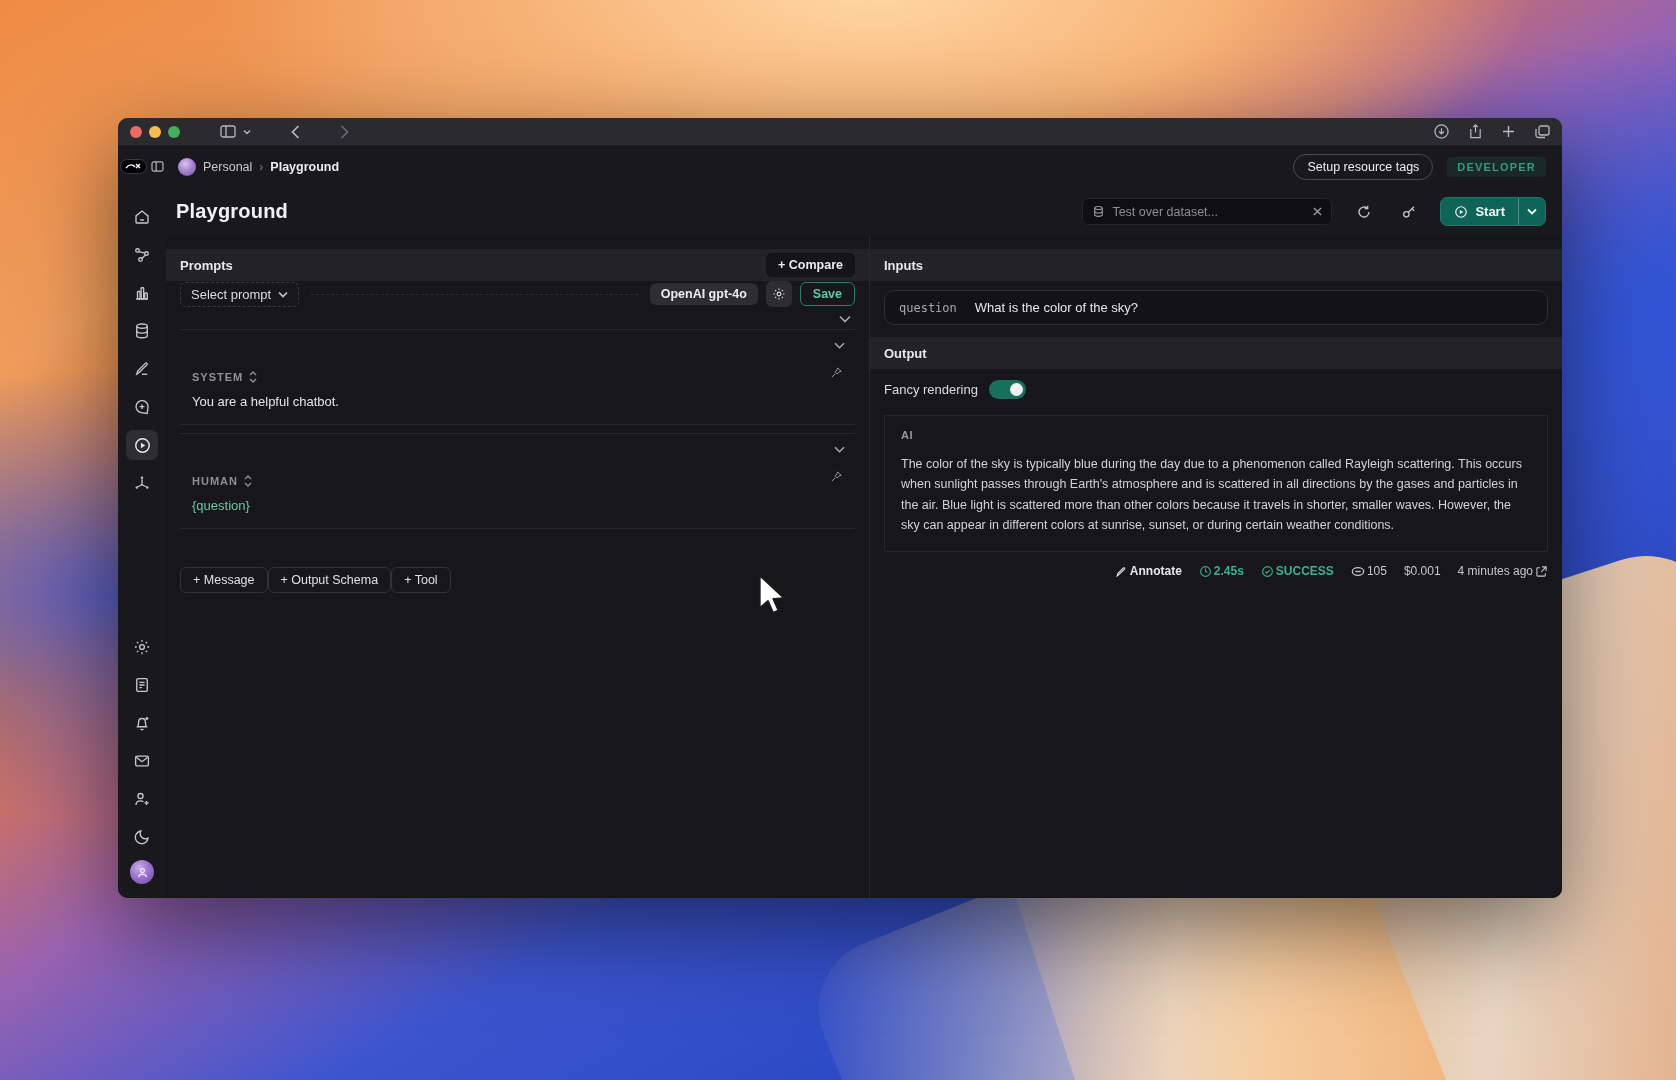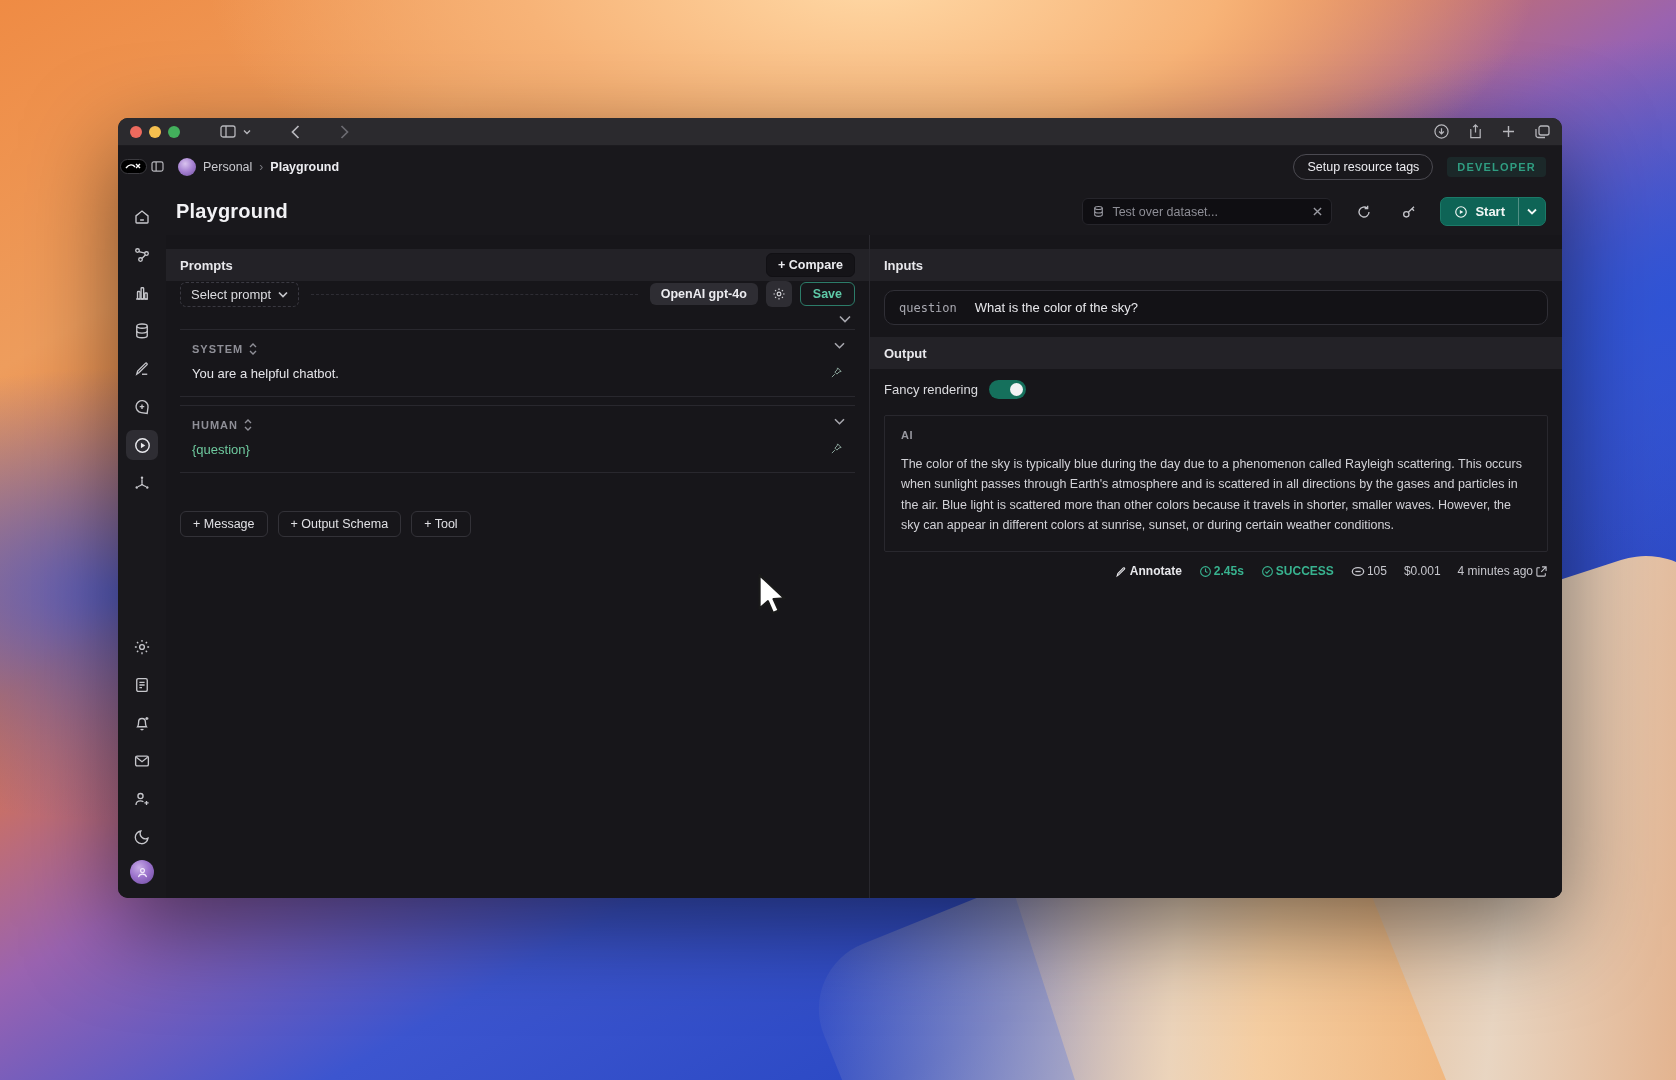"SYSTEM" .role-row { margin-top: none -> 28px }
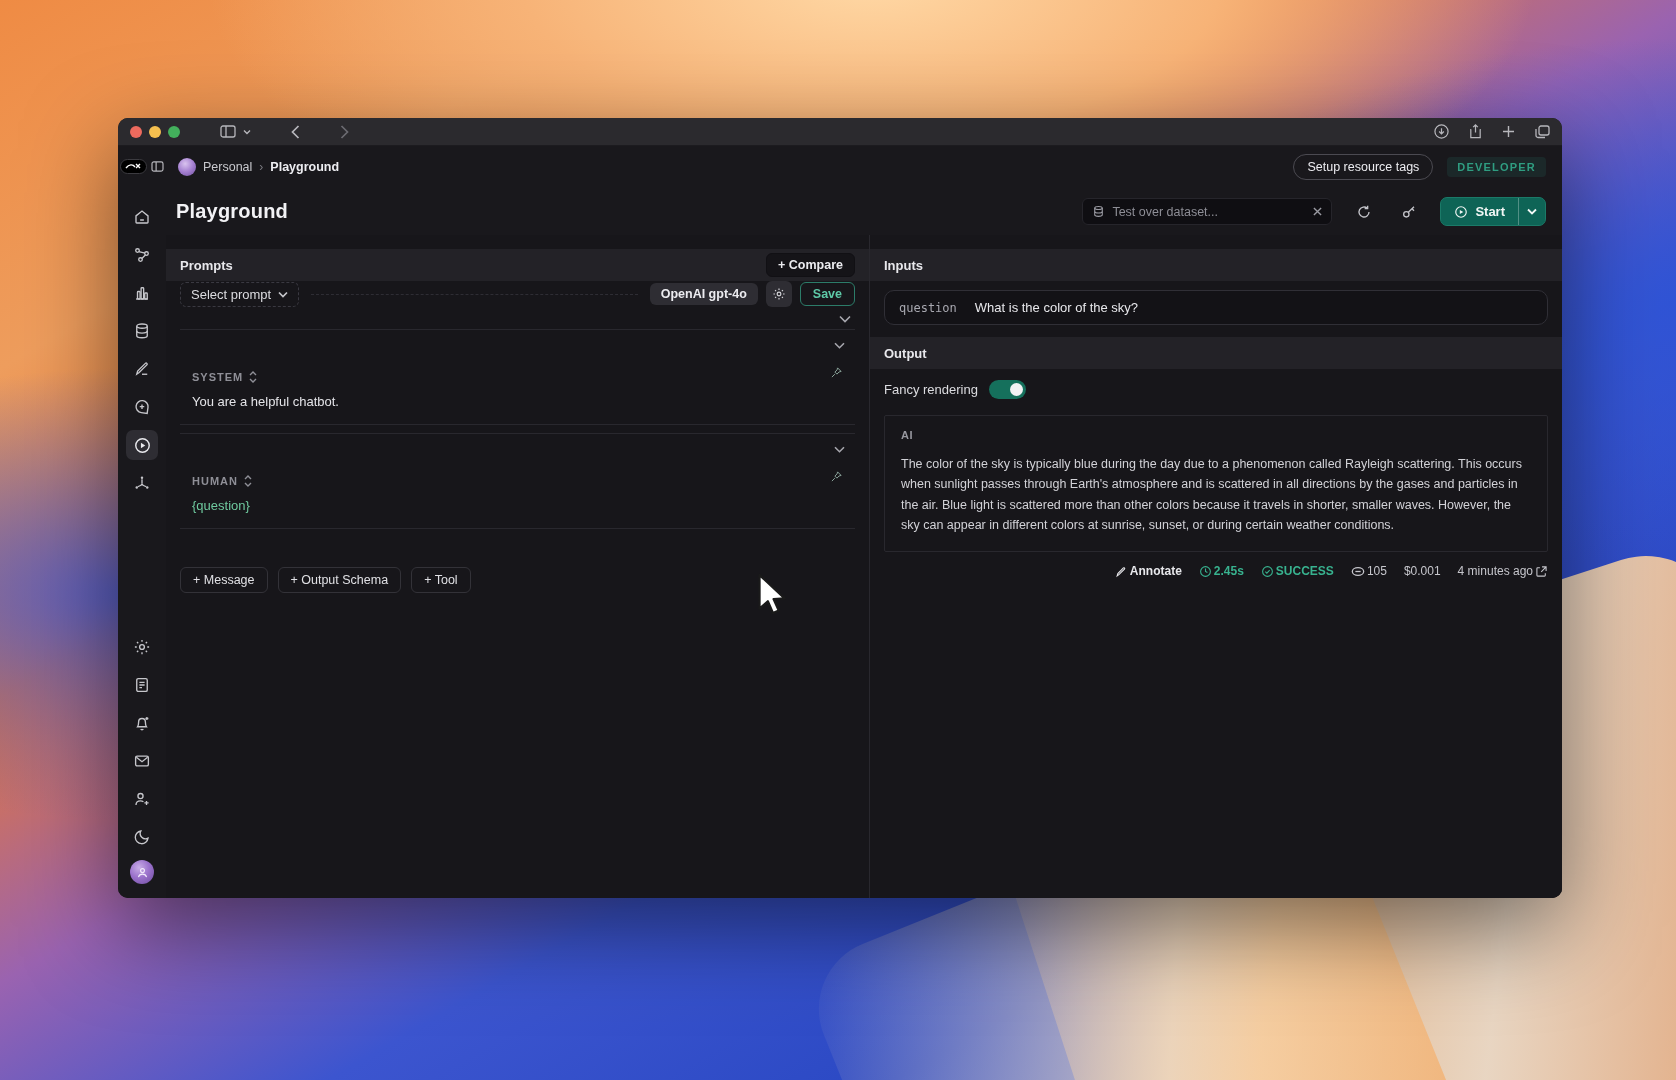"+ Message" .add-row { gap: 10px -> none }
